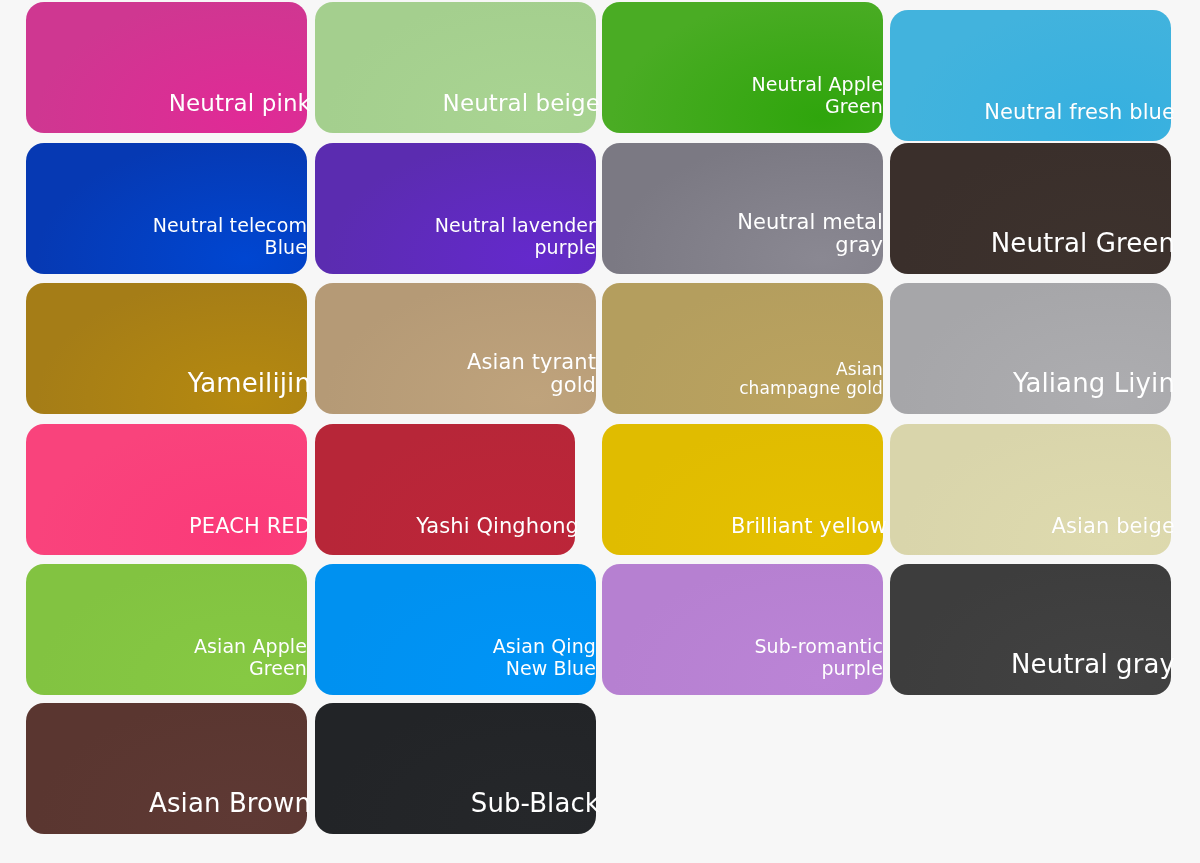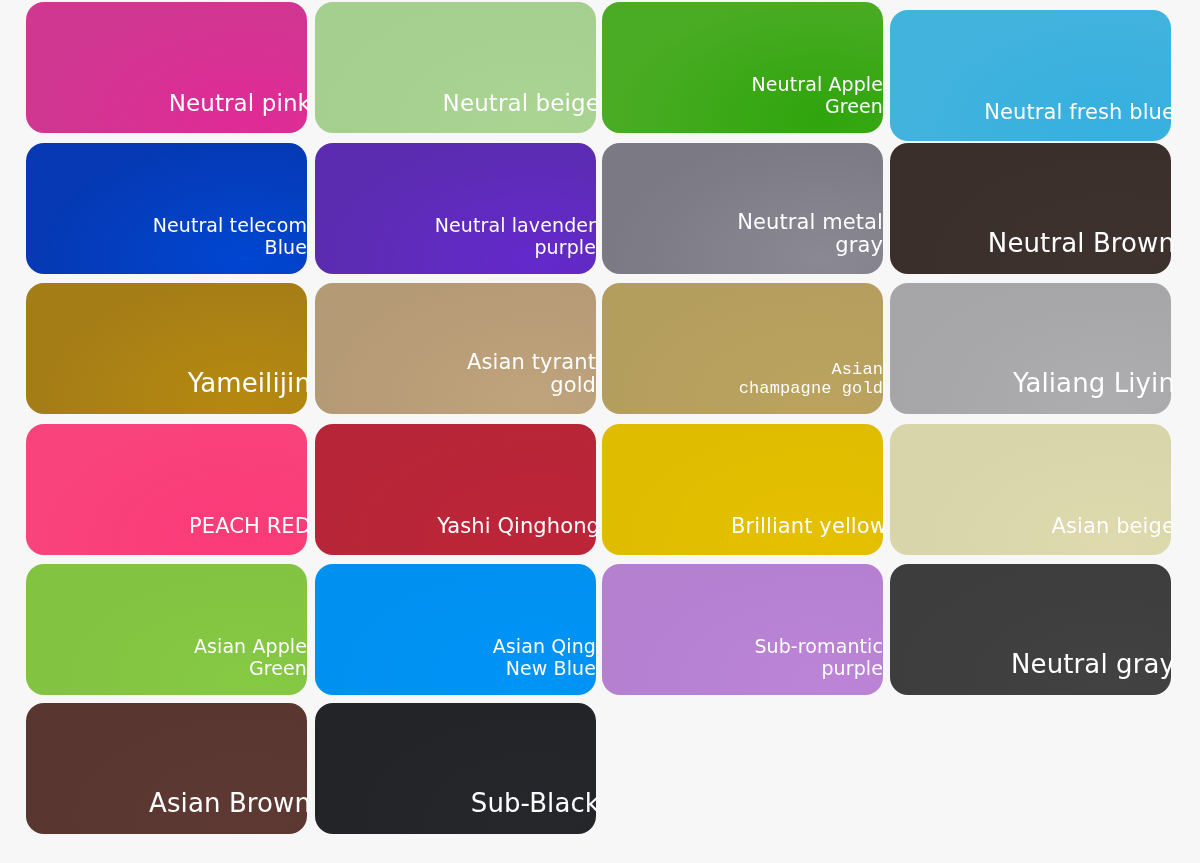"Neutral Brown" div.swatch-label { text: Brown -> Green }
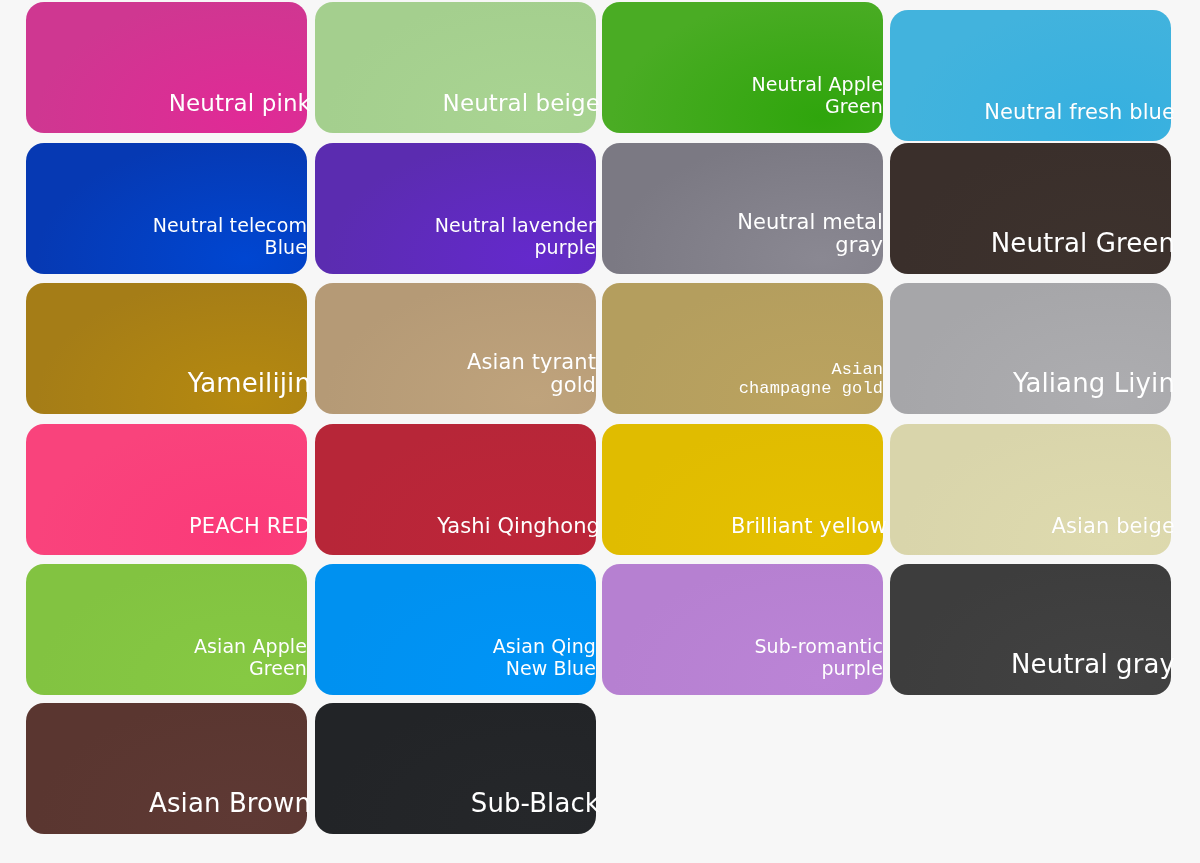"Asian" div.swatch-card { font-family: Liberation Mono, monospace -> none }
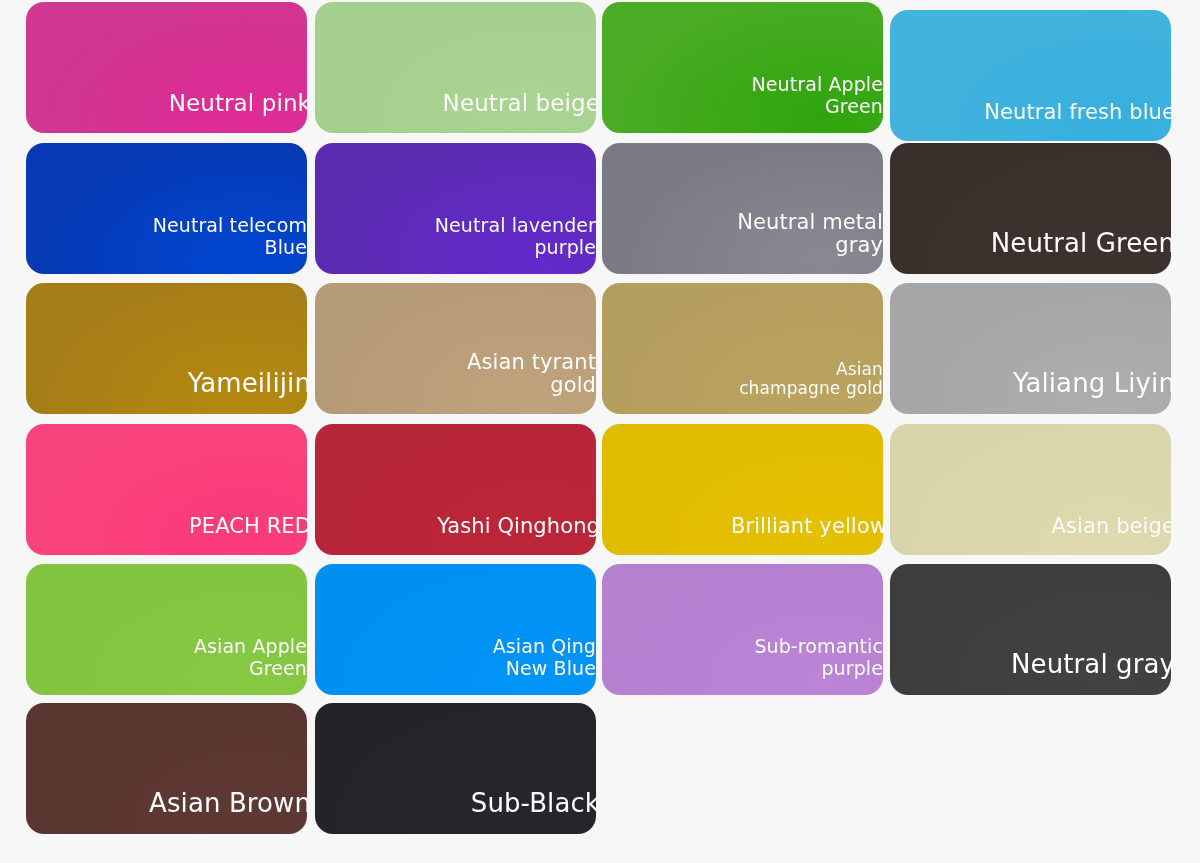"Yashi Qinghong" div.swatch-card { width: 281px -> 260px }
